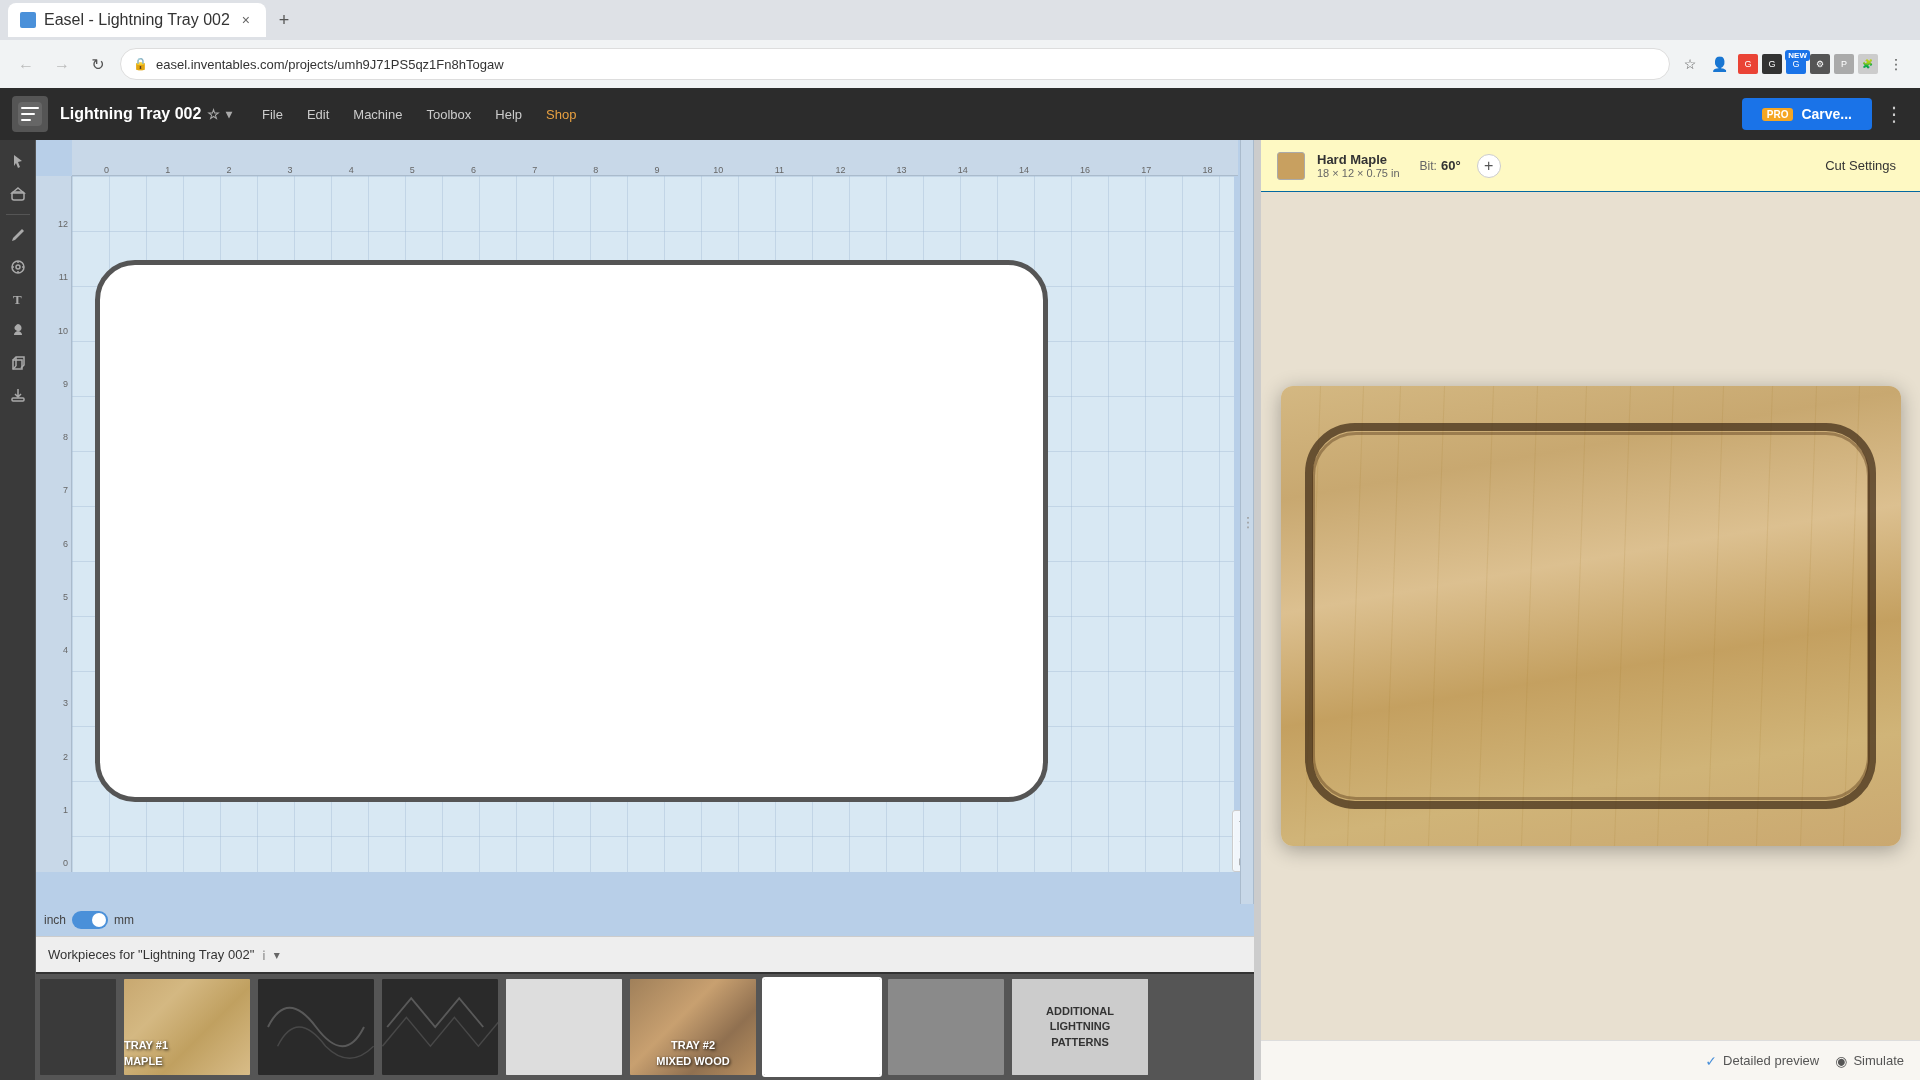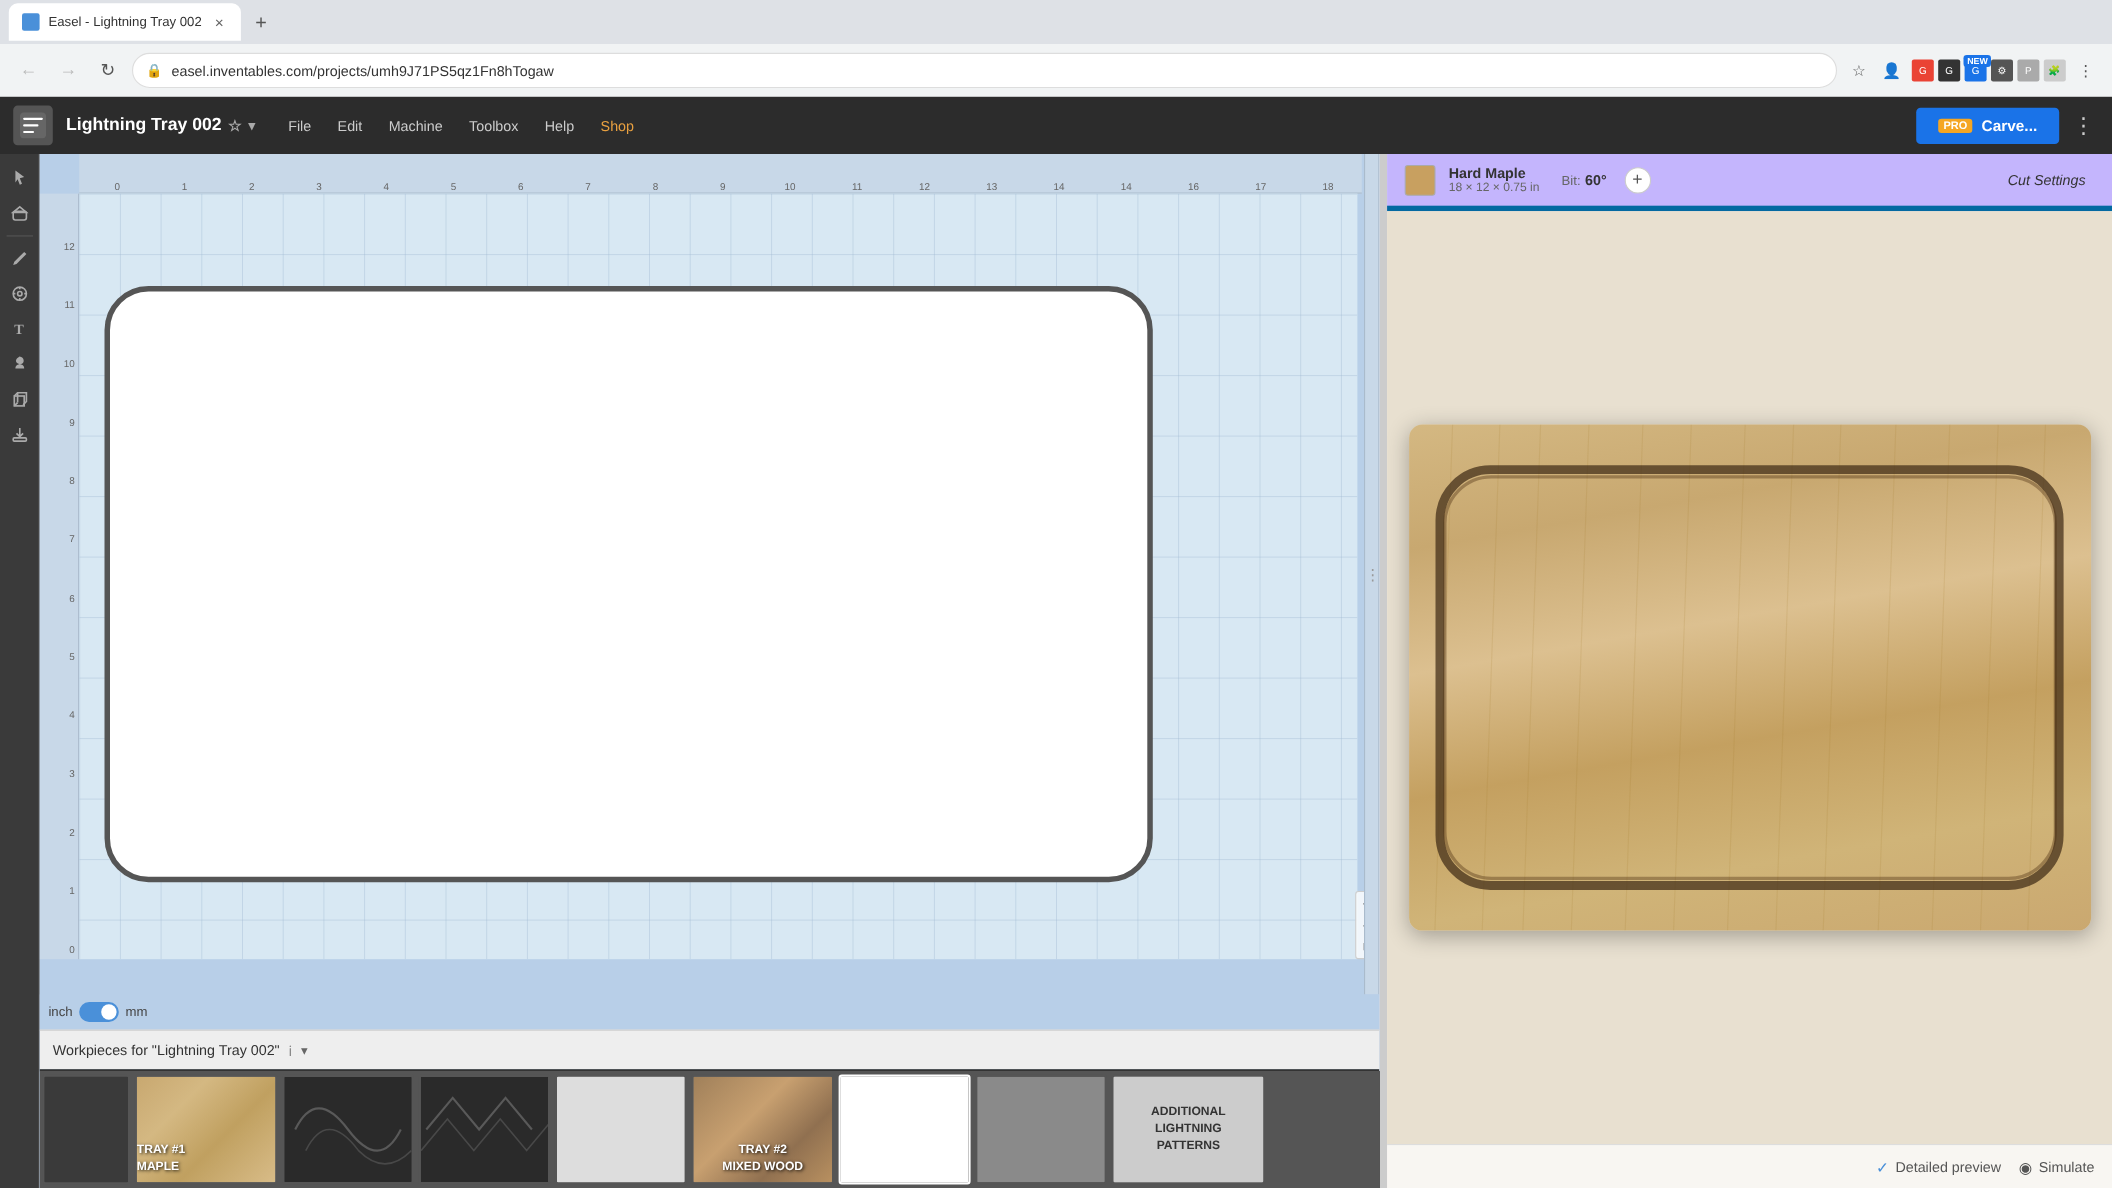"Easel - Lightning Tray 002" .tab-title { font-size: 12px -> 16px }
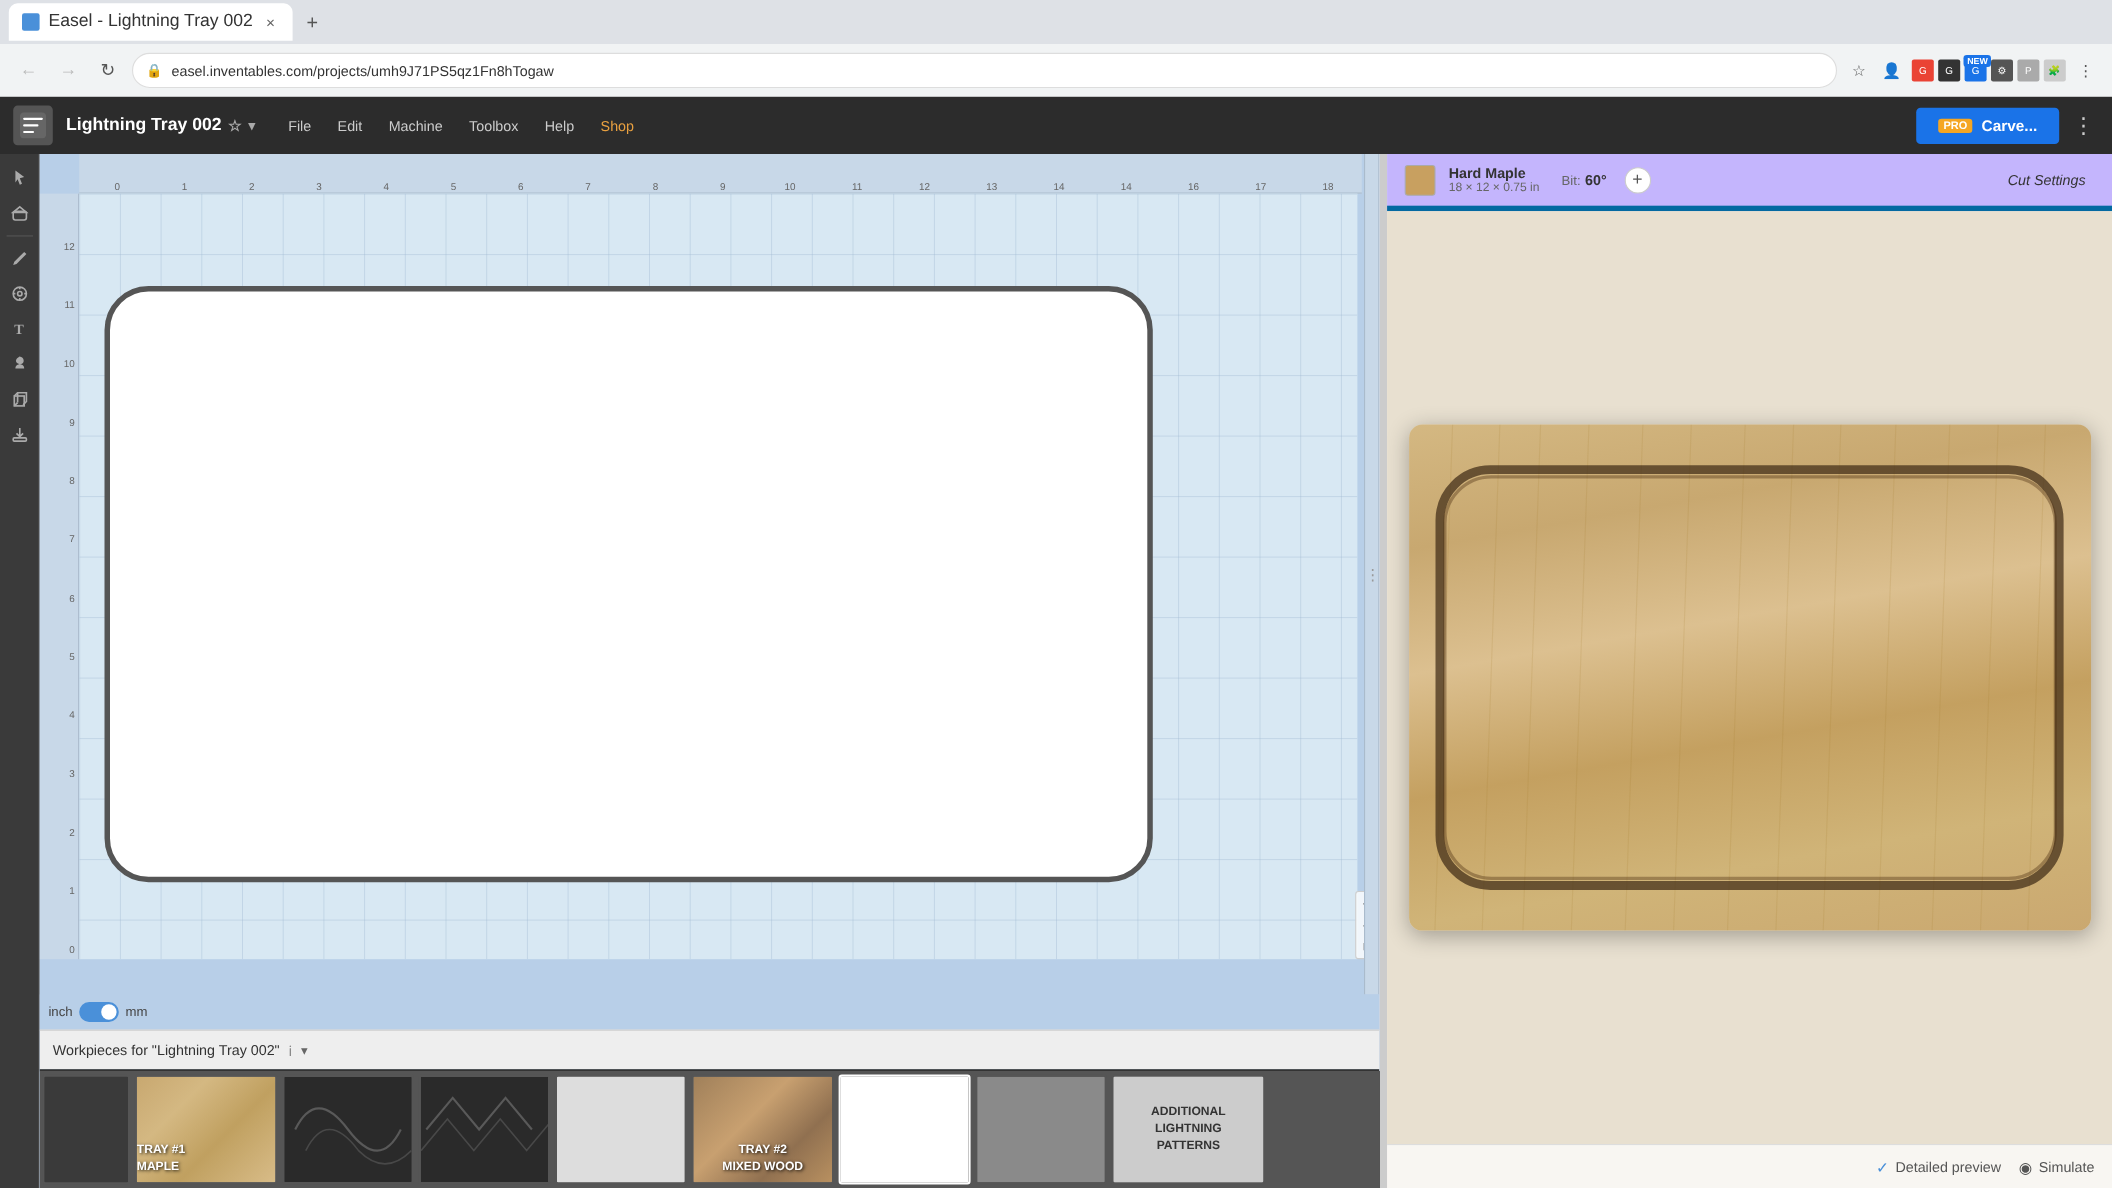"Hard Maple" .preview-header { background: #c4b5fd -> #fef9c3; border-bottom: 5px solid #0369a1 -> 1px solid #0369a1 }
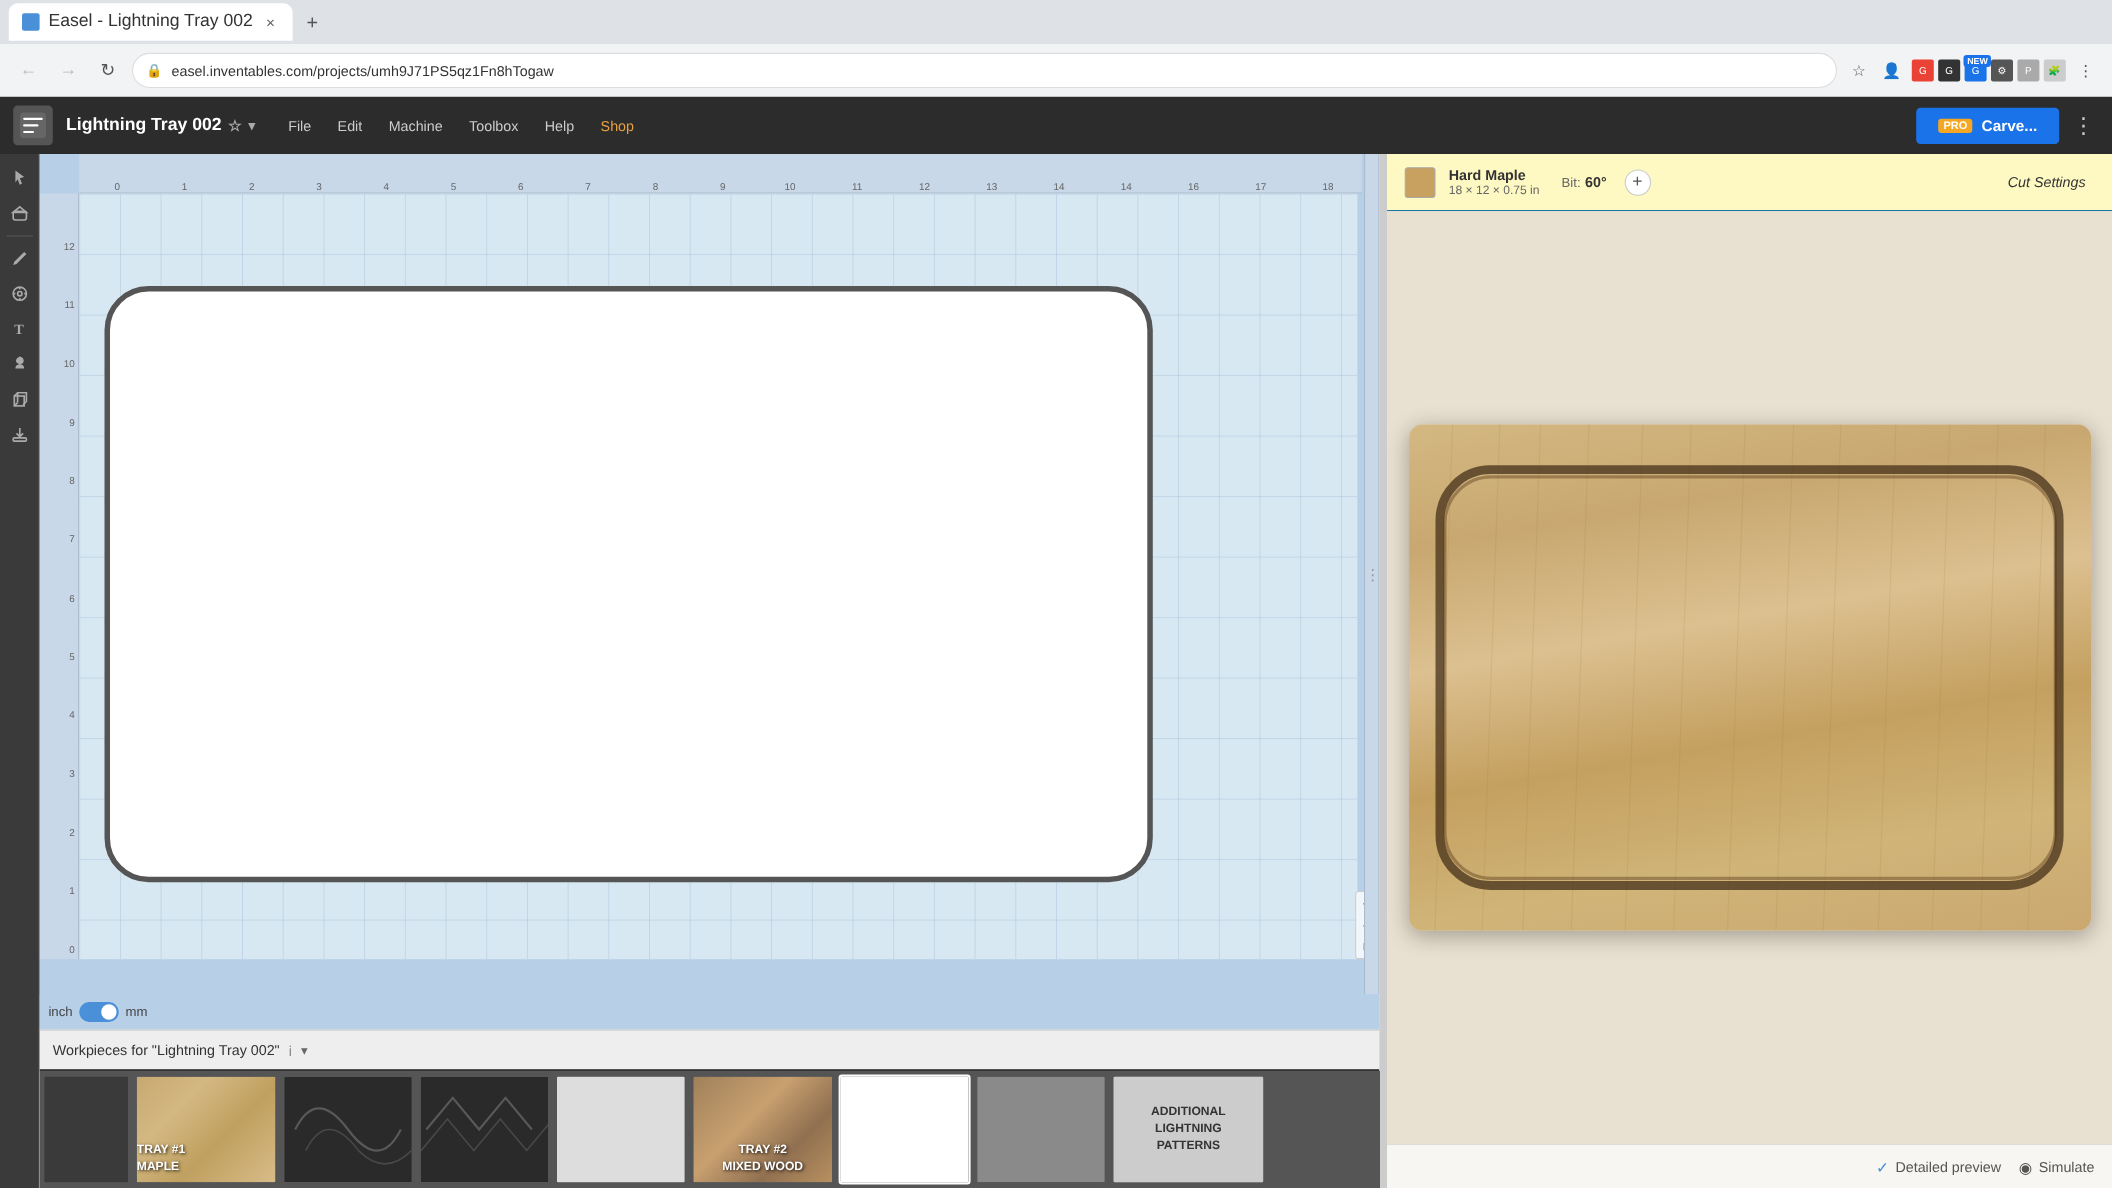"Cut Settings" .cut-settings-btn { font-style: italic -> none }
